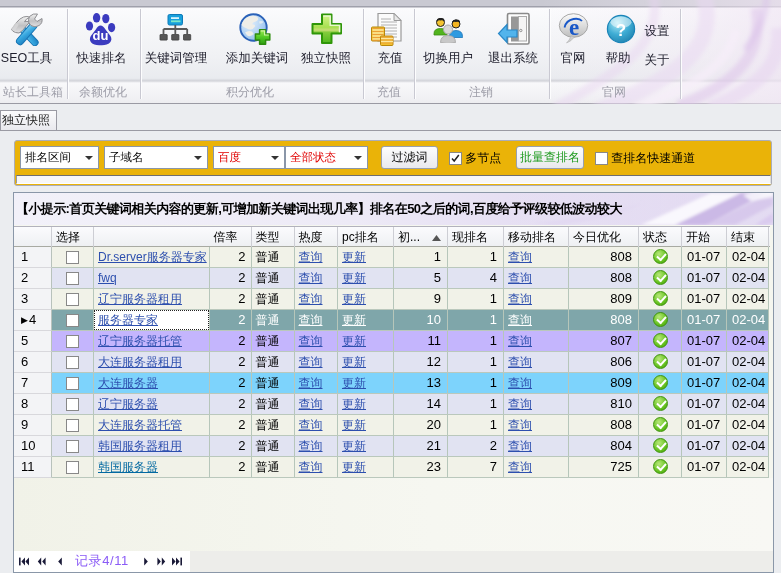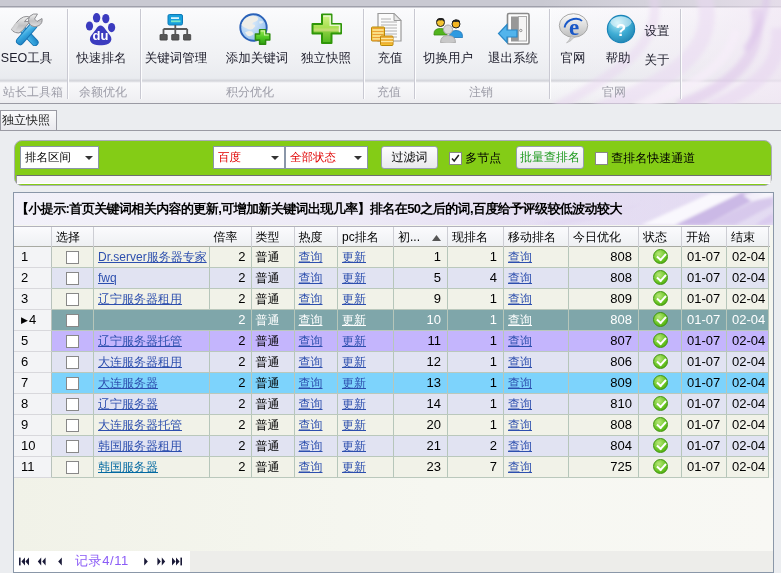"排名区间" #fpanel { background: #84cc16 -> #eab308; border-radius: 8px -> 3px }
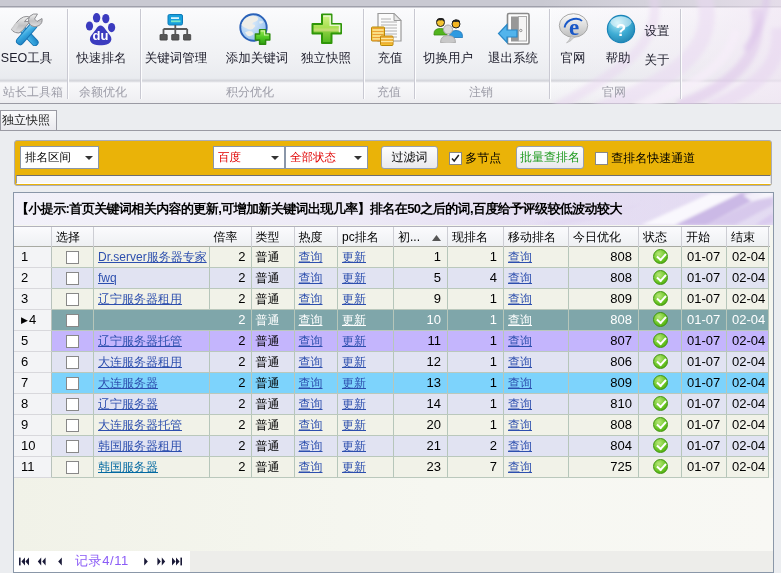"子域名" div.combo { html: none -> <div>子域名<i></i></div> }
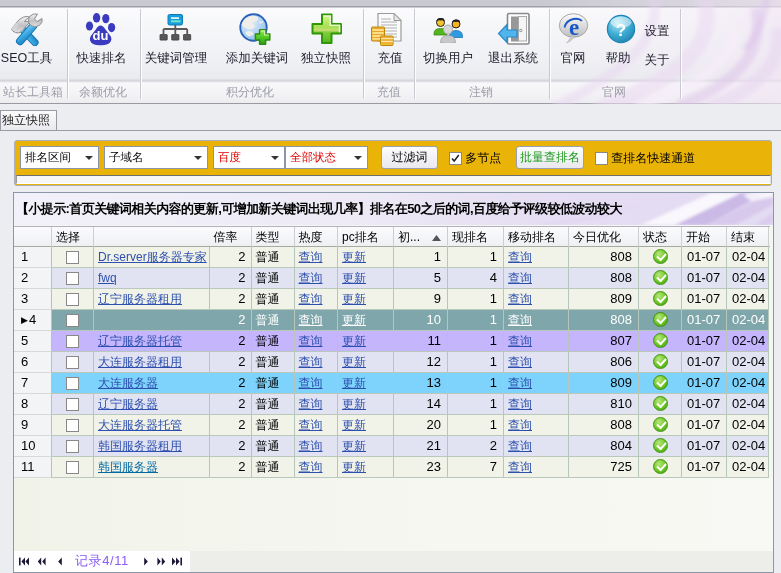"服务器专家" div.cl { html: none -> <div> <div><span>服务器专家</span></div> </div> }
